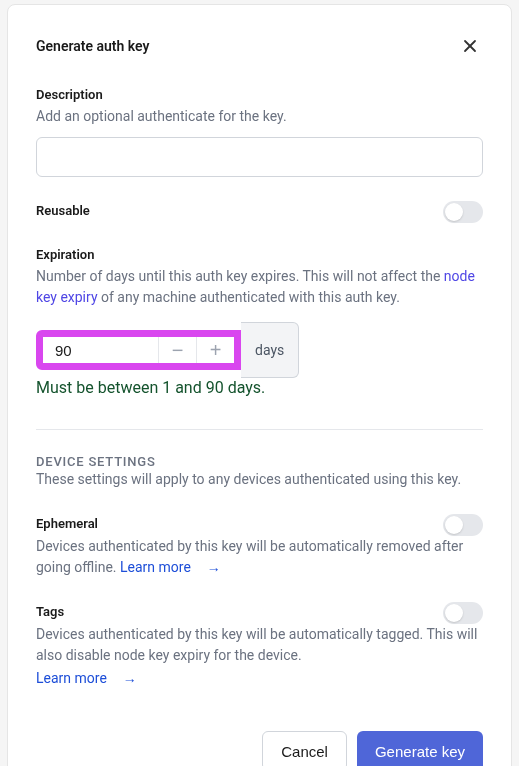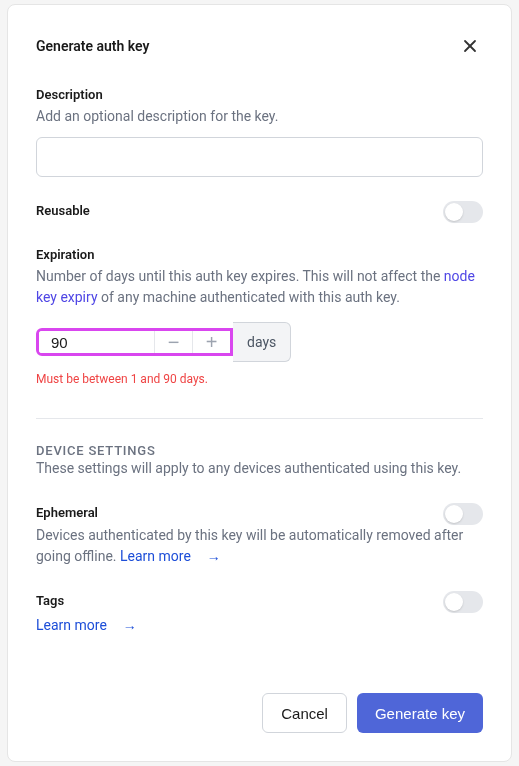"Add an optional description for" div.section-help { text: description -> authenticate }
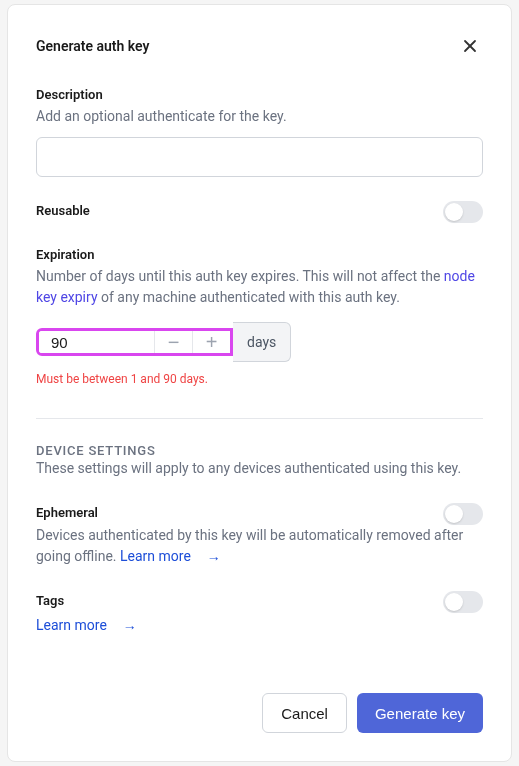"90" .stepper-box { border: 3px solid #d946ef -> 7px solid #d946ef; height: 28px -> 40px }
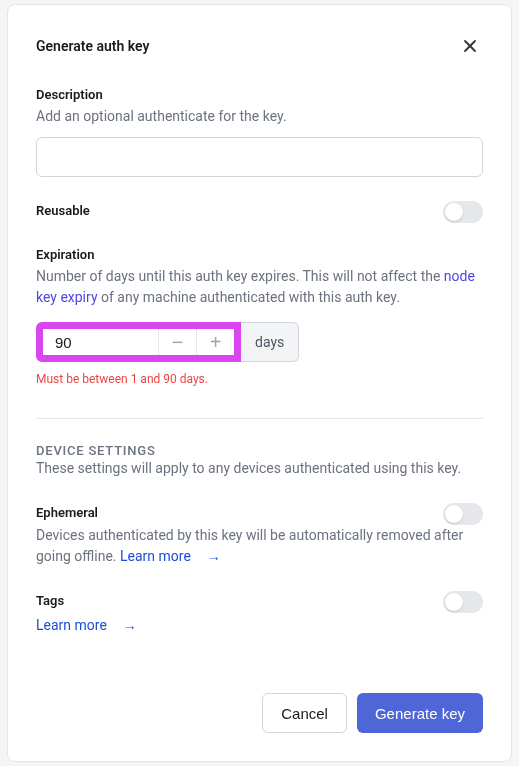"days" .stepper-unit { height: 40px -> 56px }
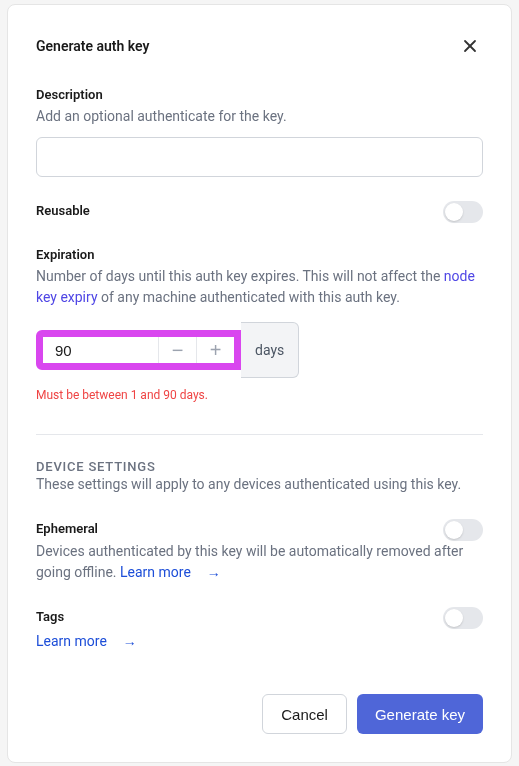"Must be between 1 and" .hint { color: #ef4444 -> #14532d; font-size: 12px -> 16px; margin-top: 10px -> none }
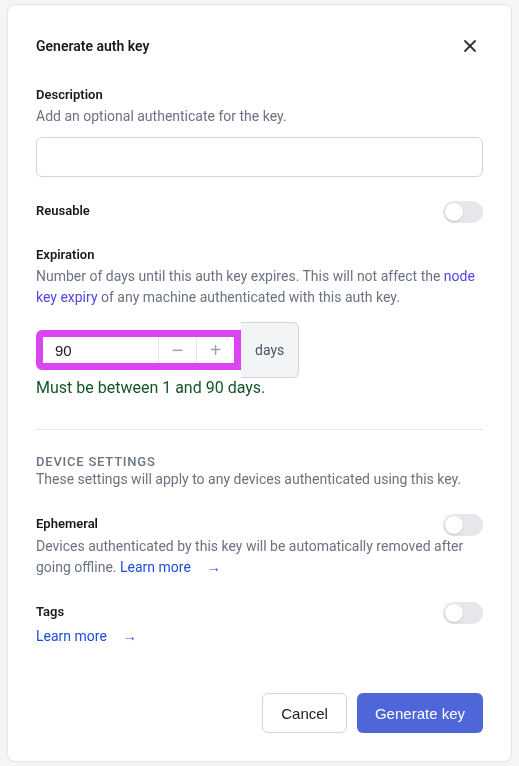"Devices authenticated by this key will be automatically tagged." div.section-help { html: none -> <div>Devices authenticated by this key will be automatically tagged. This will also disable node key expiry for the device.</div> }
